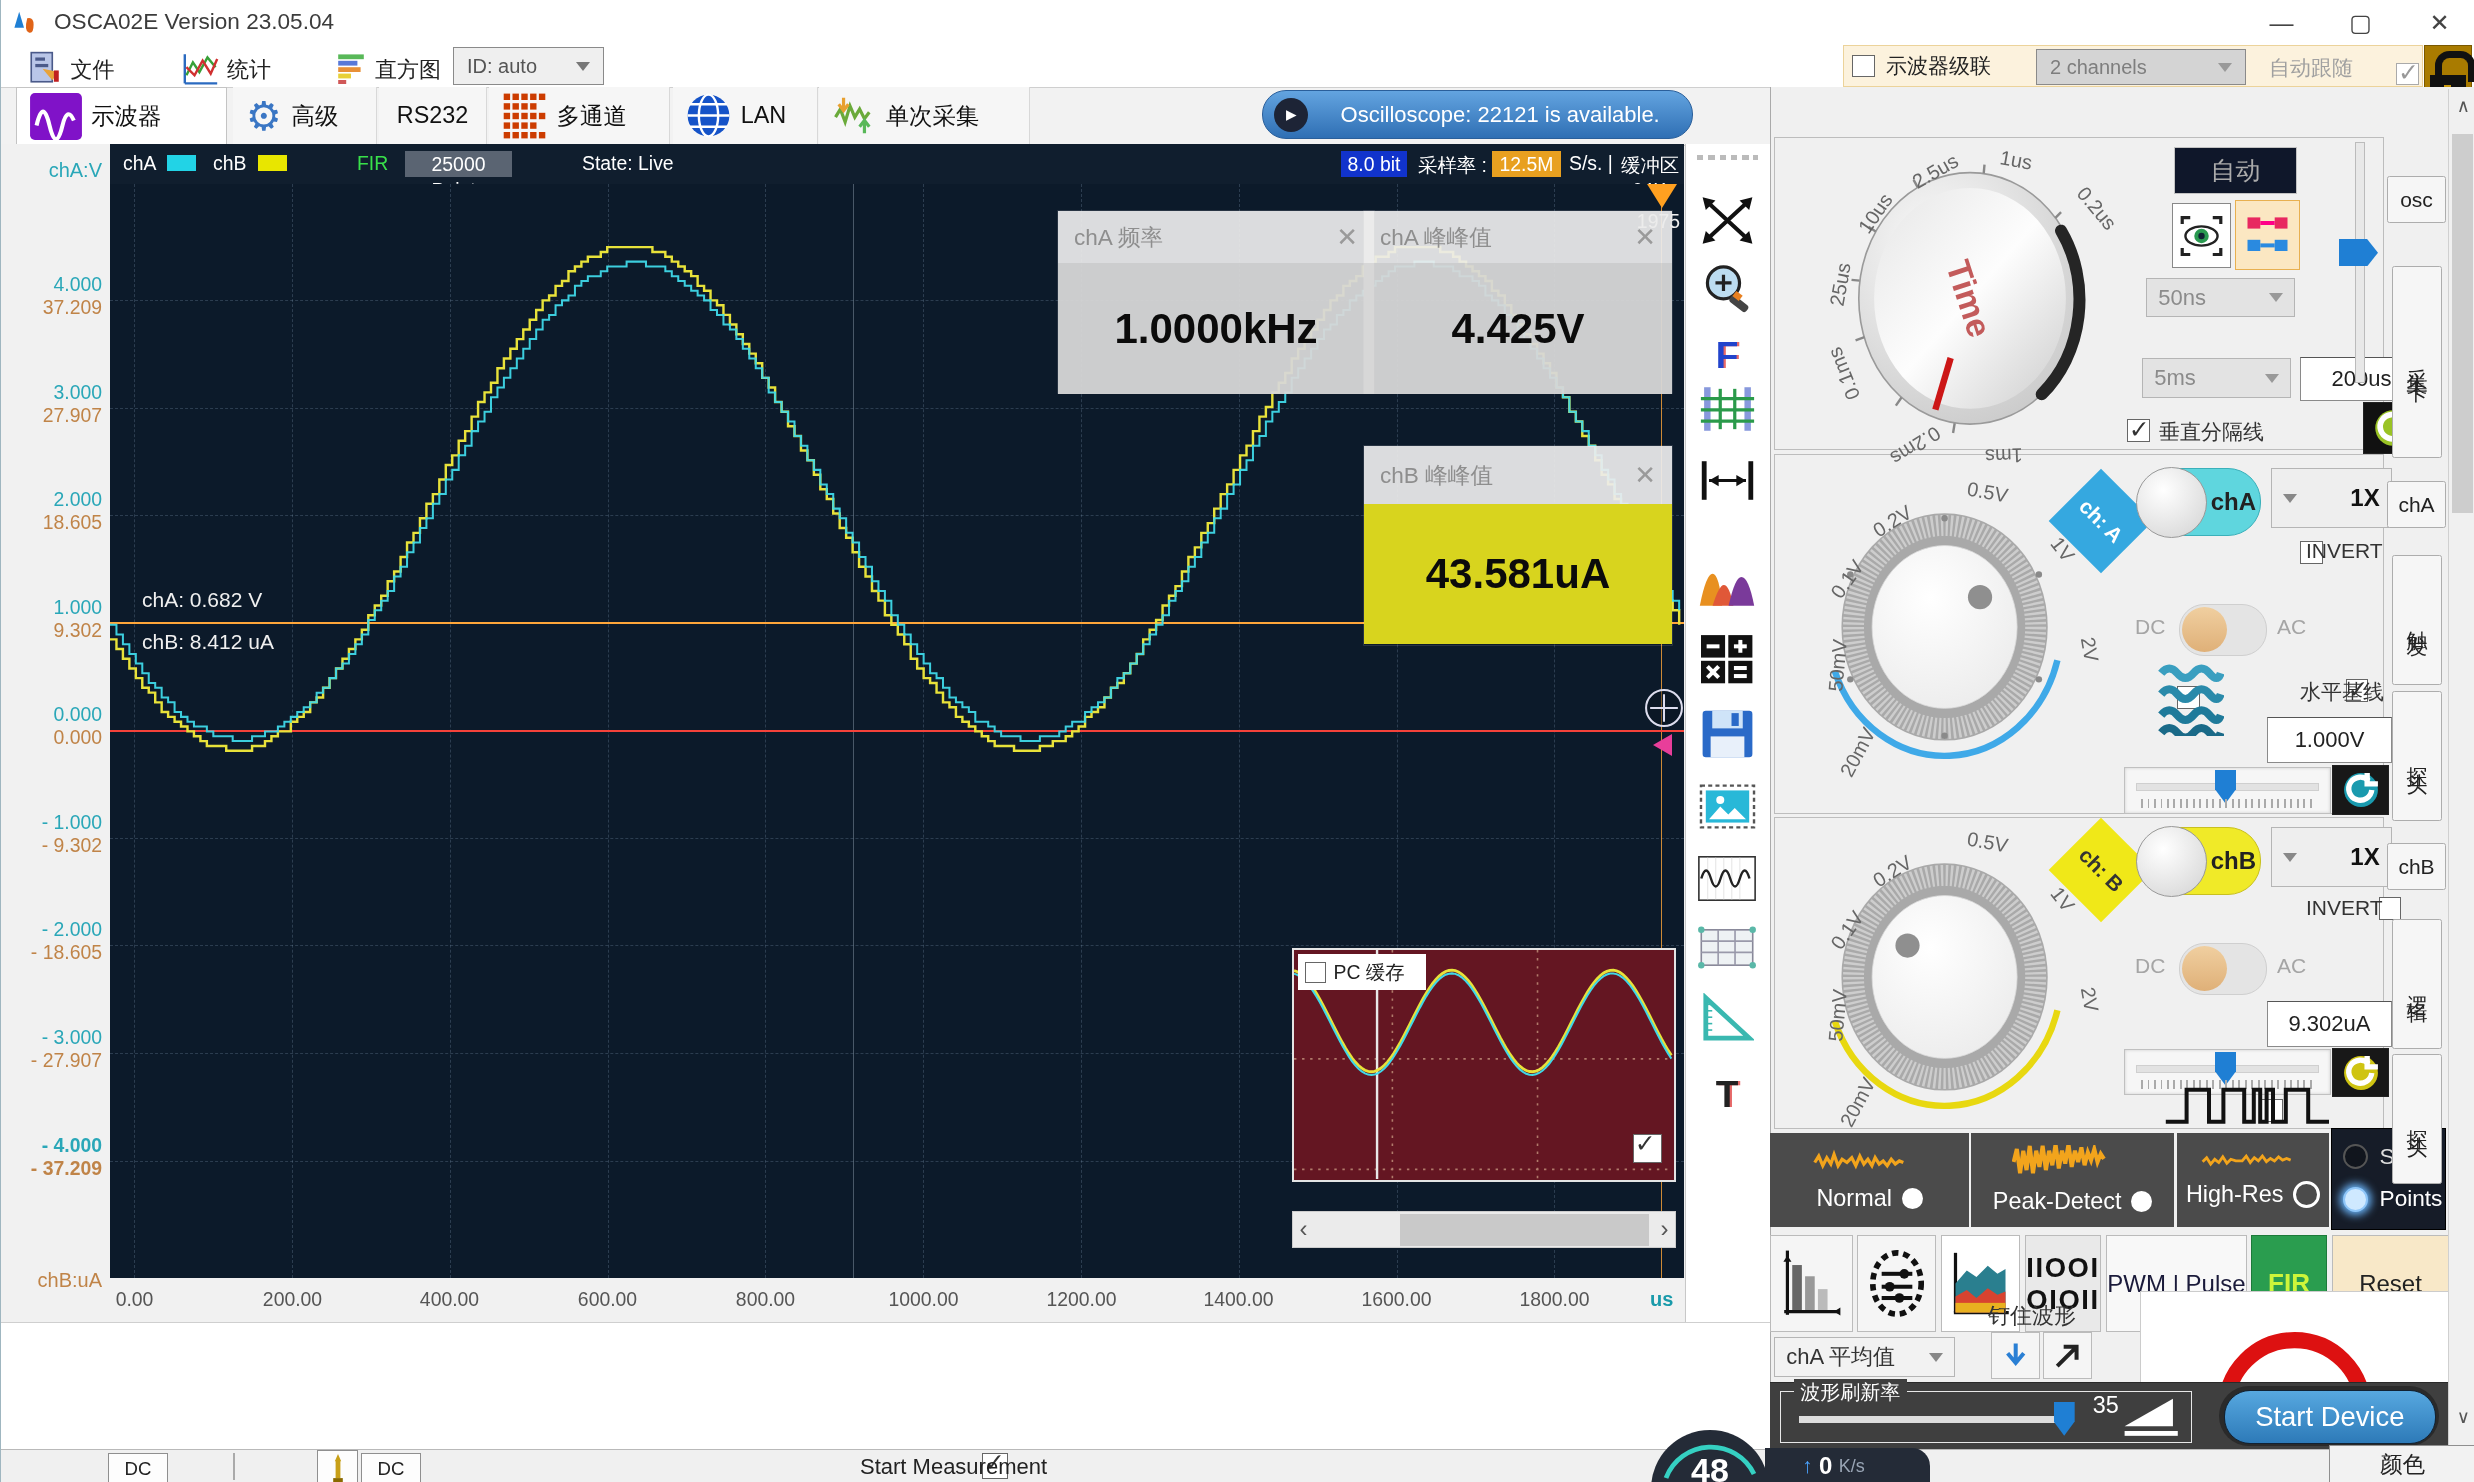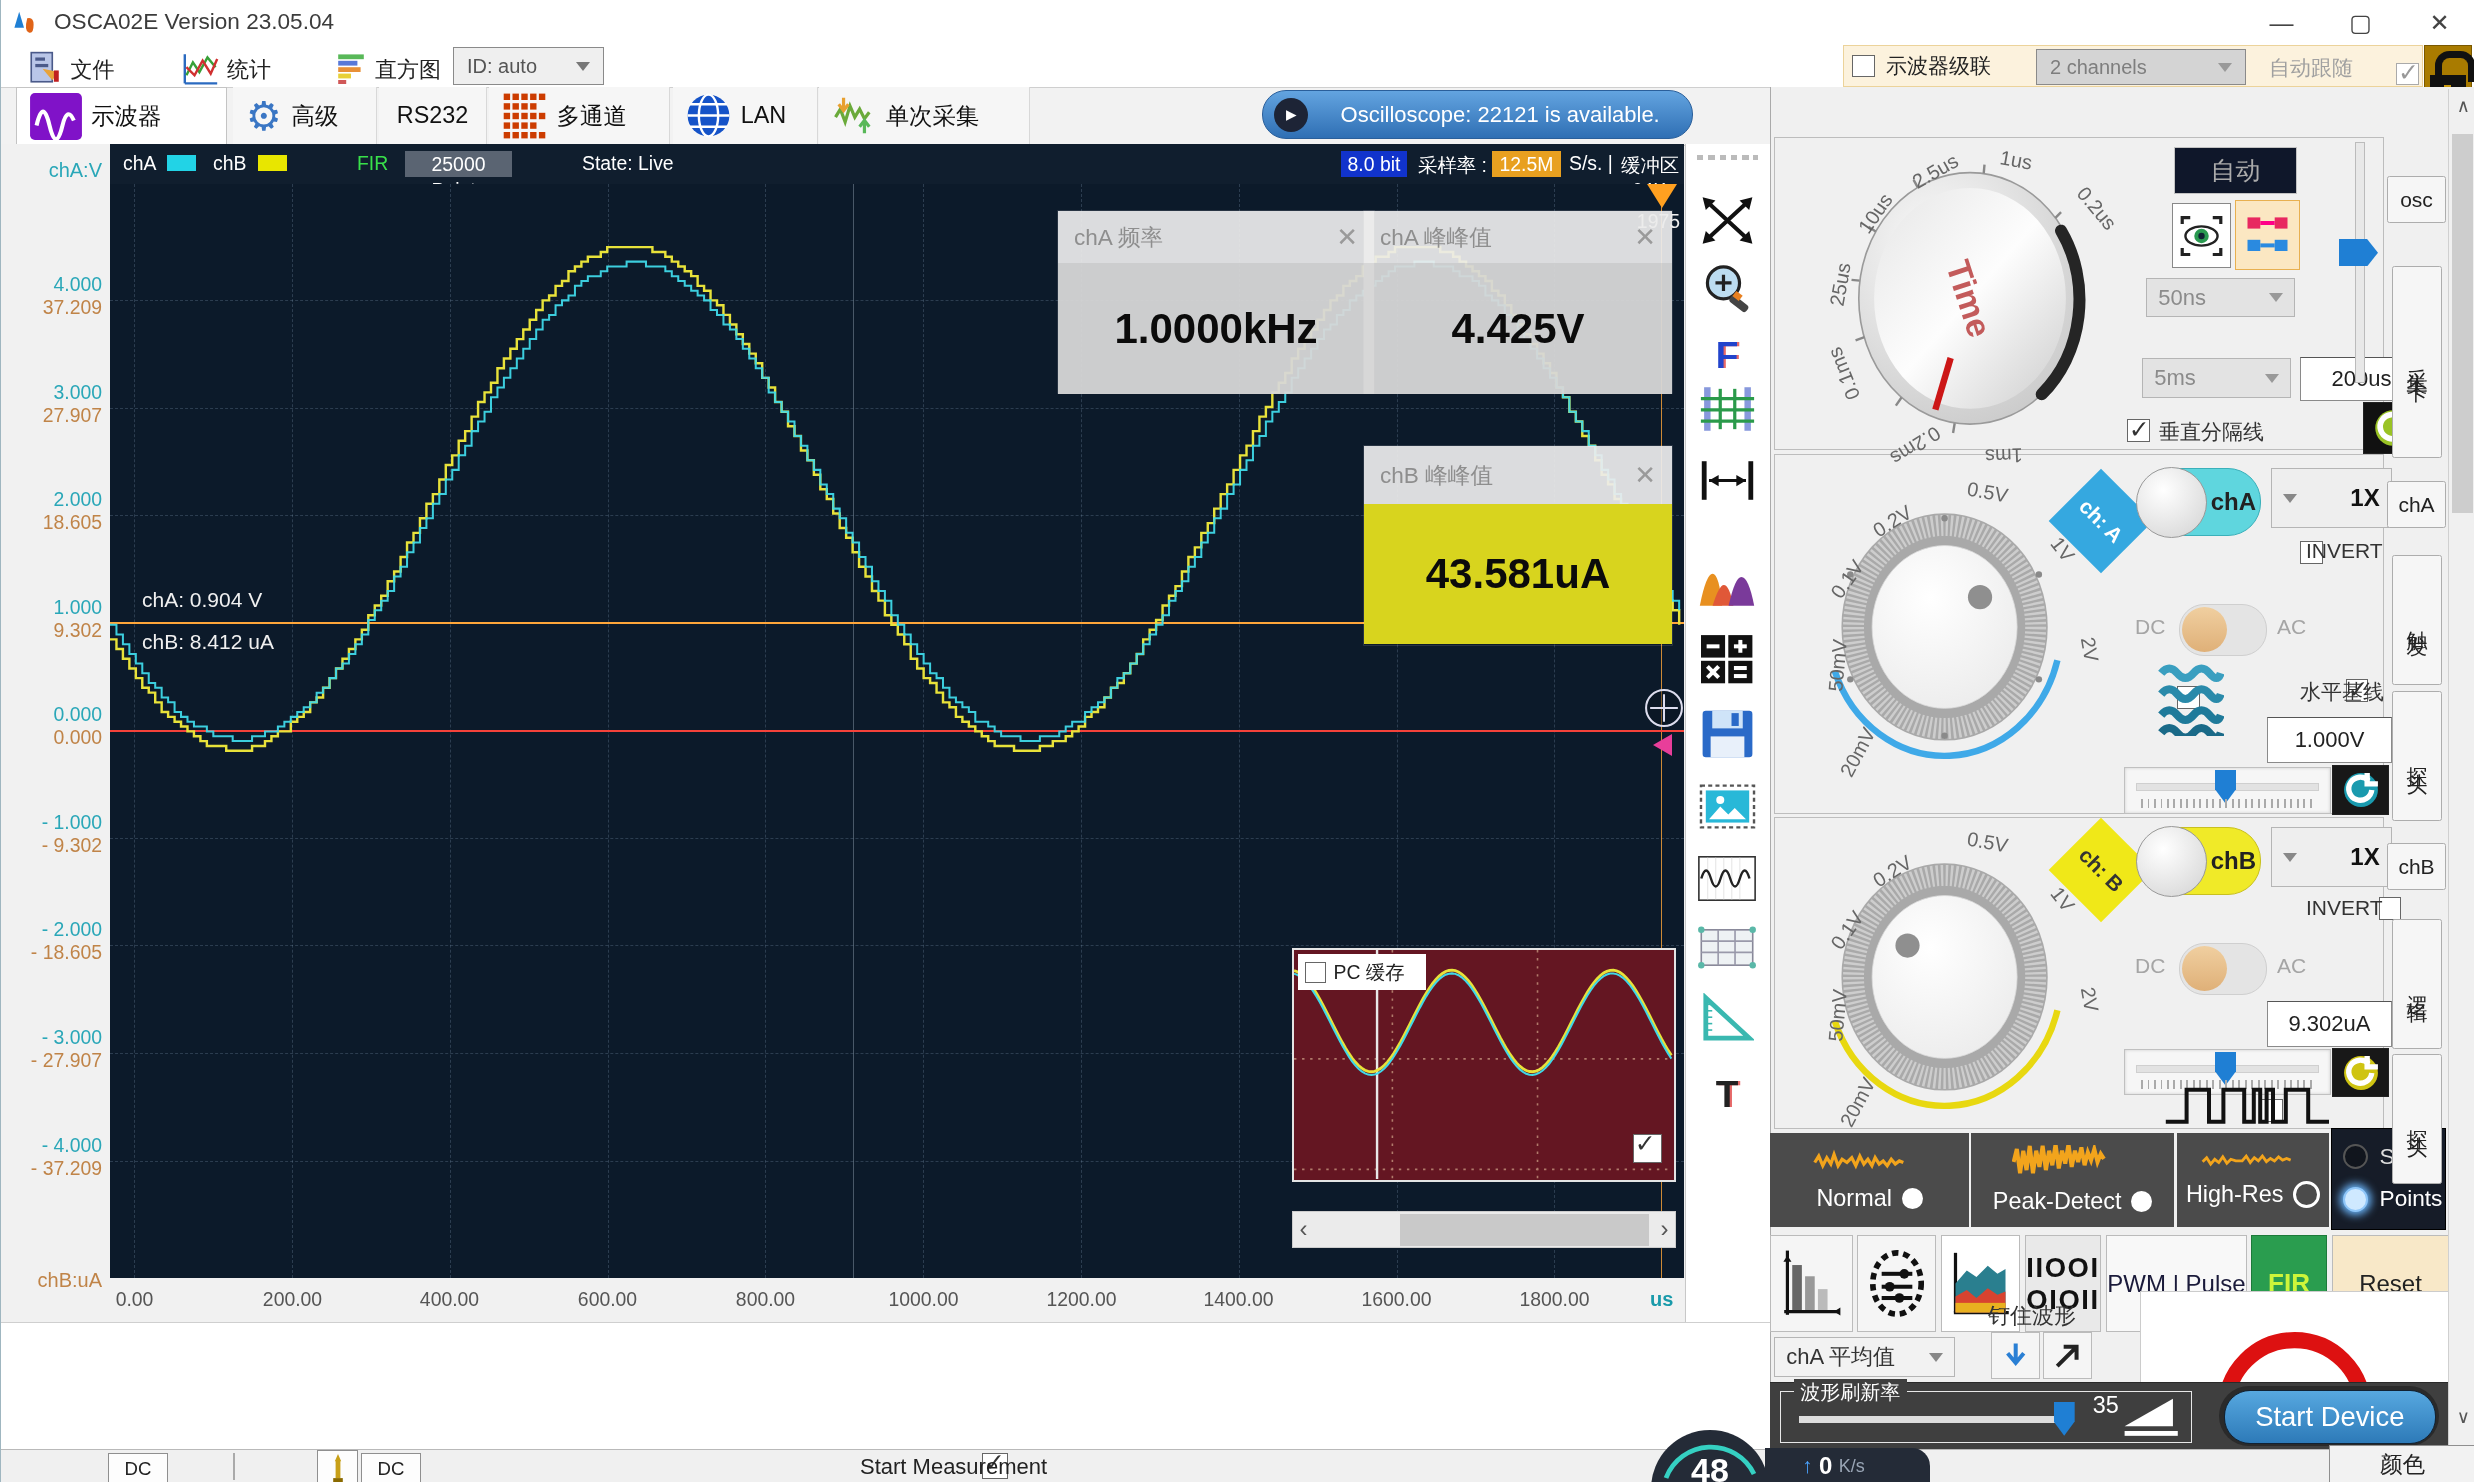"chA: 0.904 V" div.abs { text: 0.904 -> 0.682 }
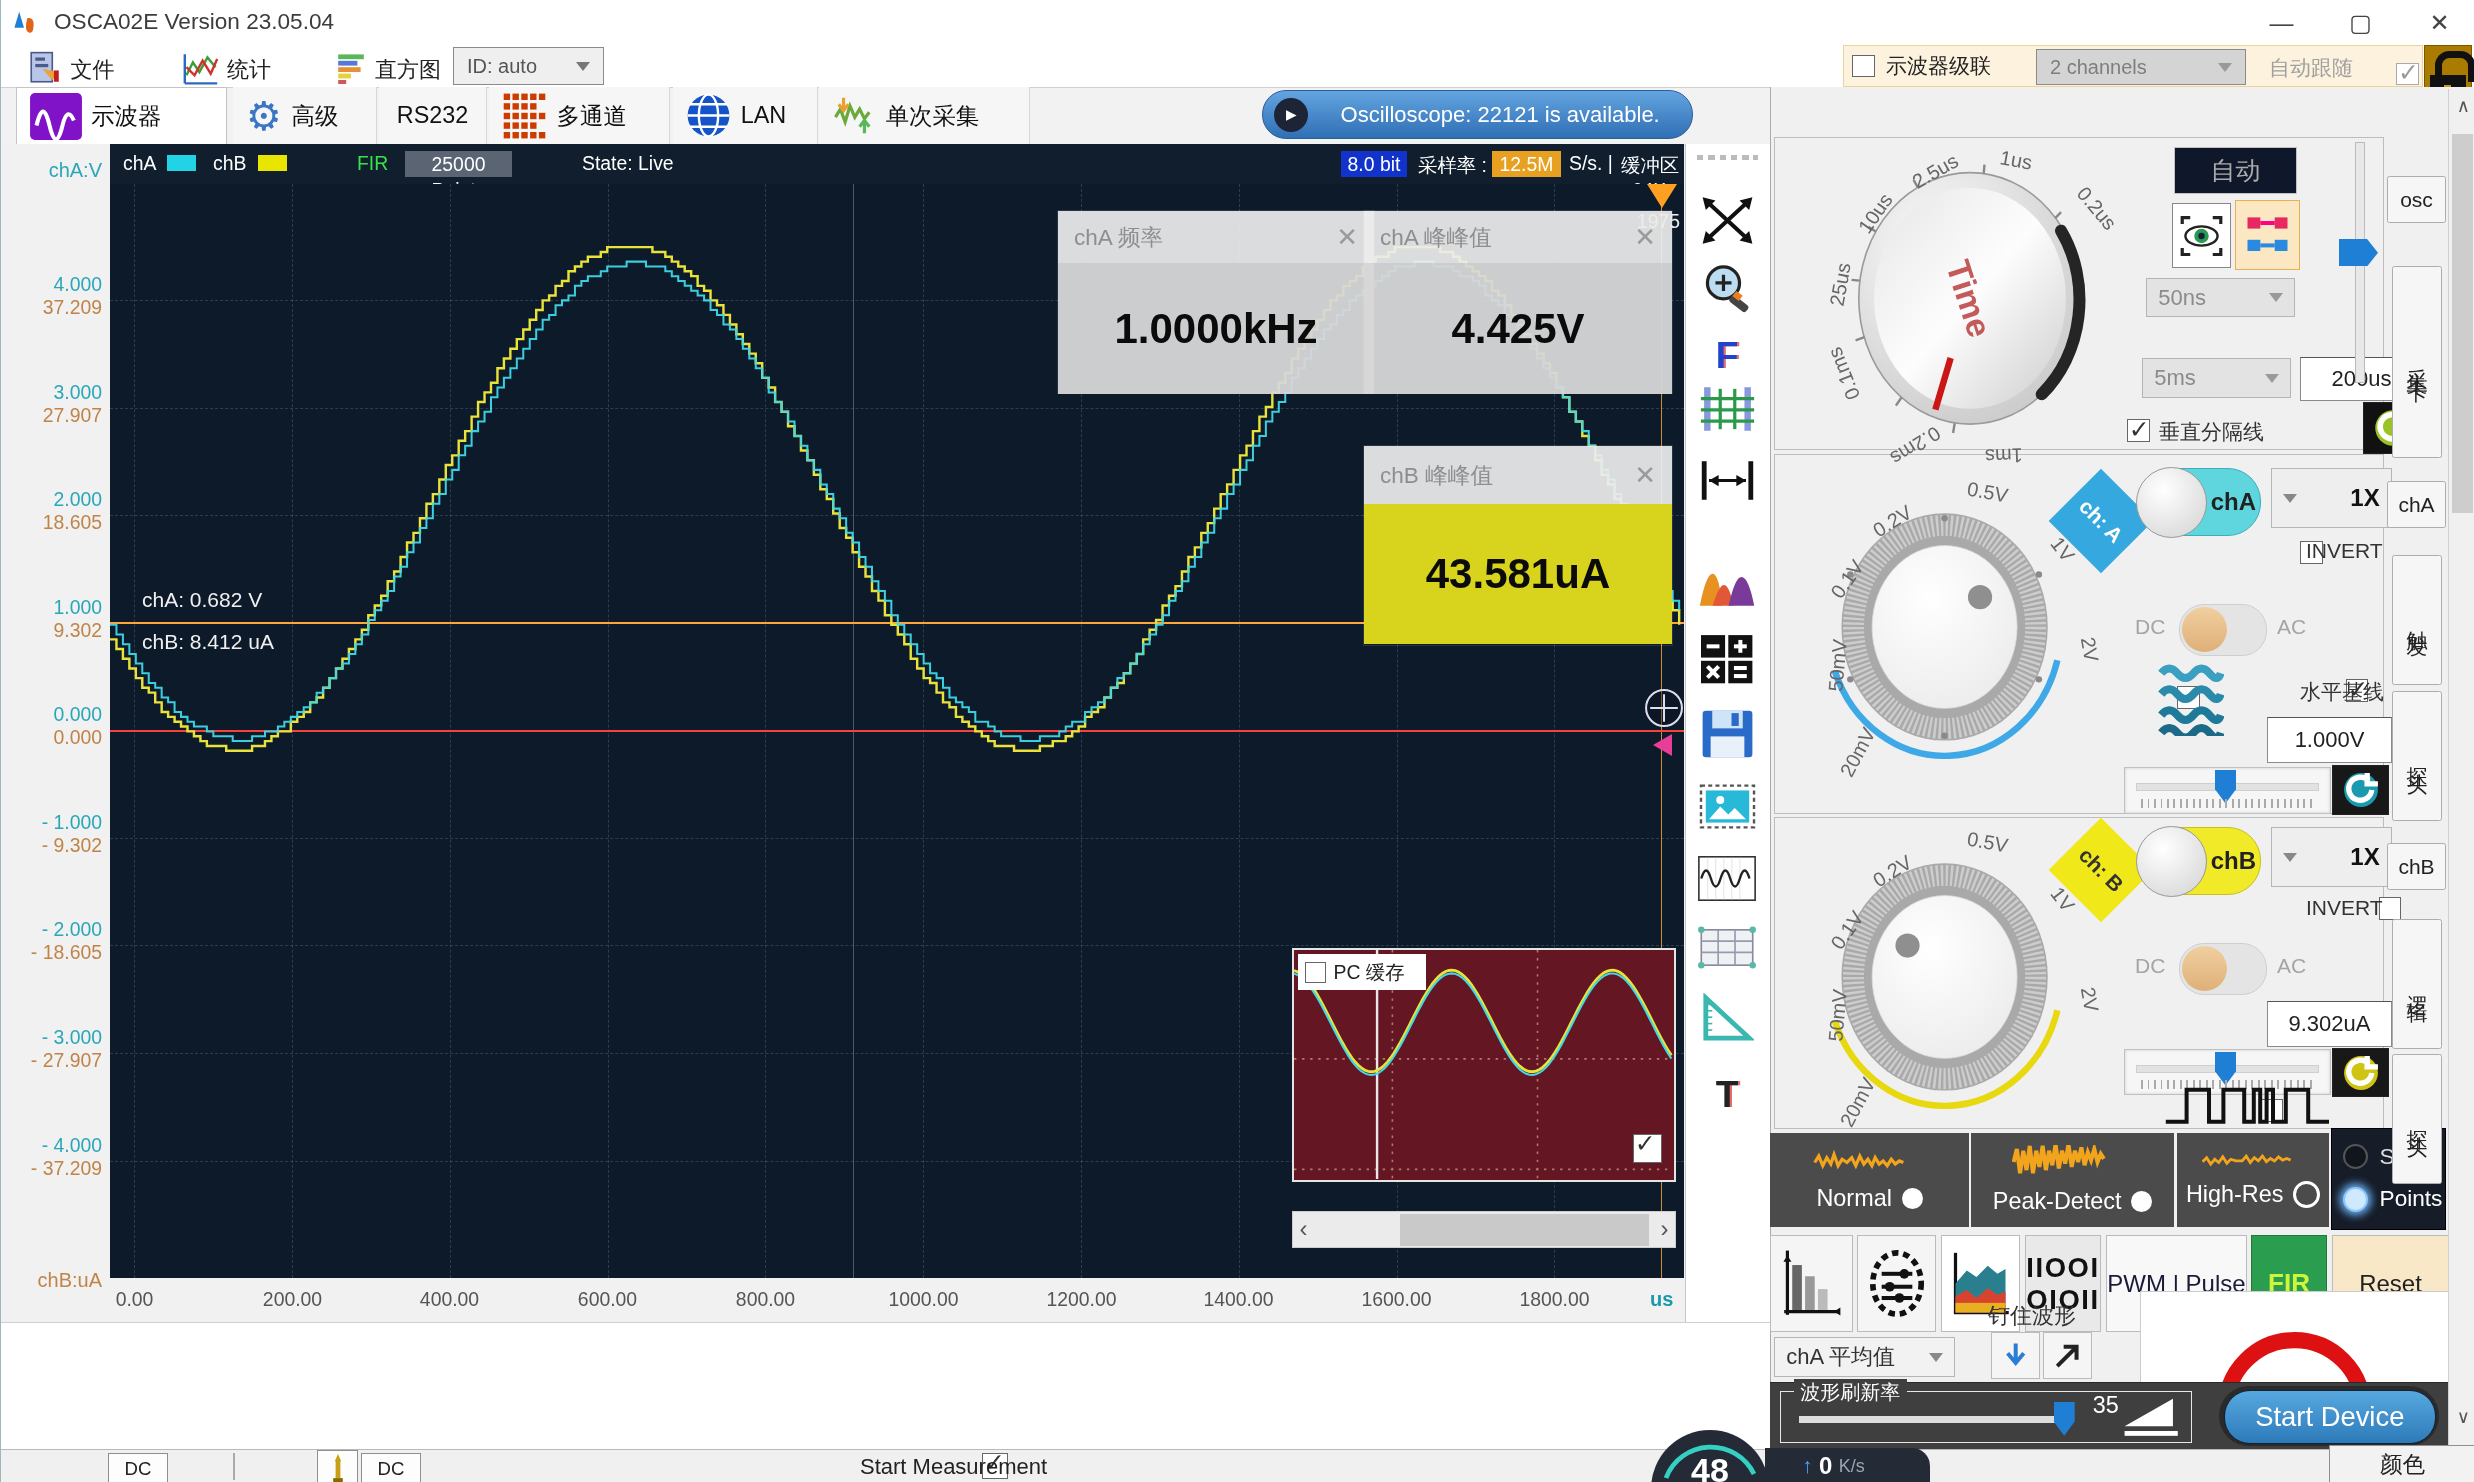"- 4.000" div.ylab { font-weight: none -> bold }
